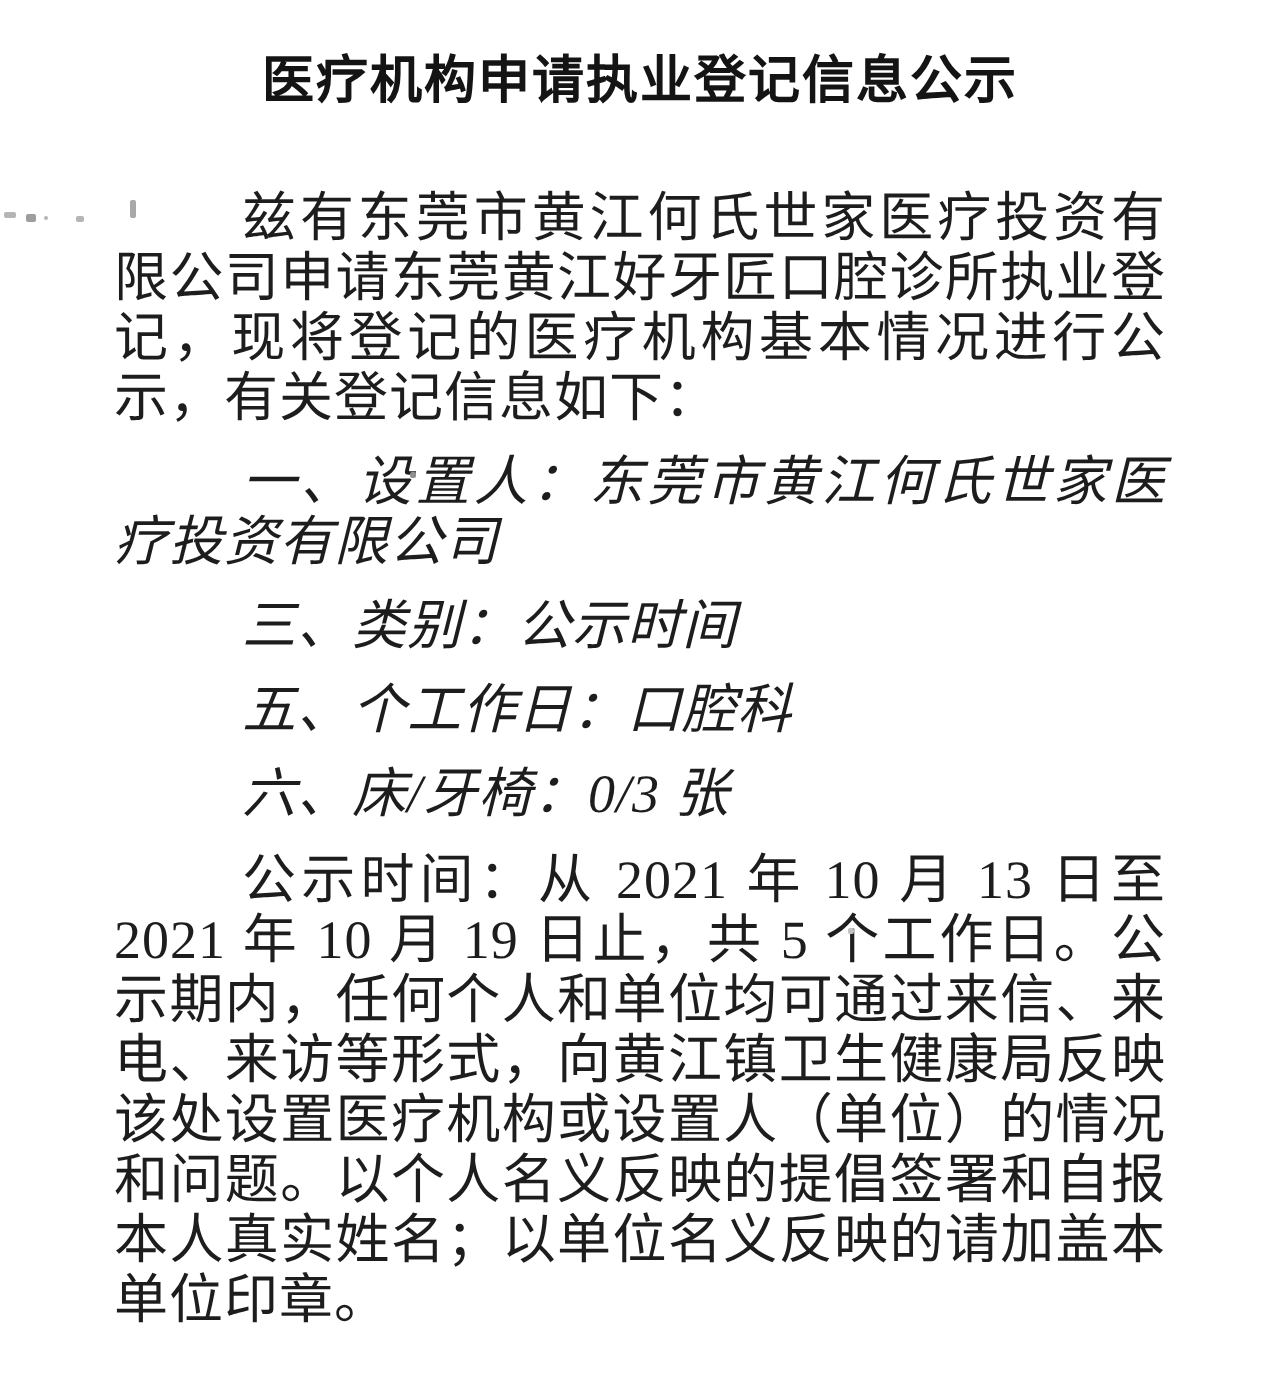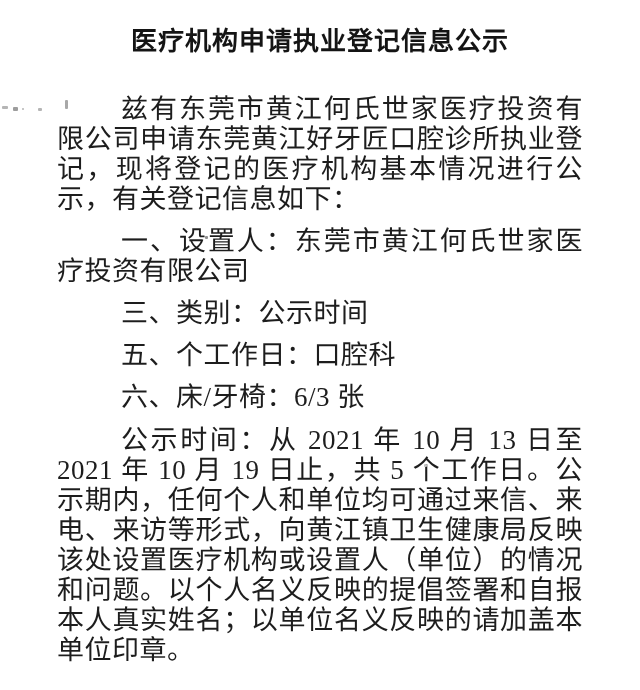"医疗机构申请执业登记信息公示" .doc-title { font-family: Liberation Serif, serif -> Liberation Mono, monospace }
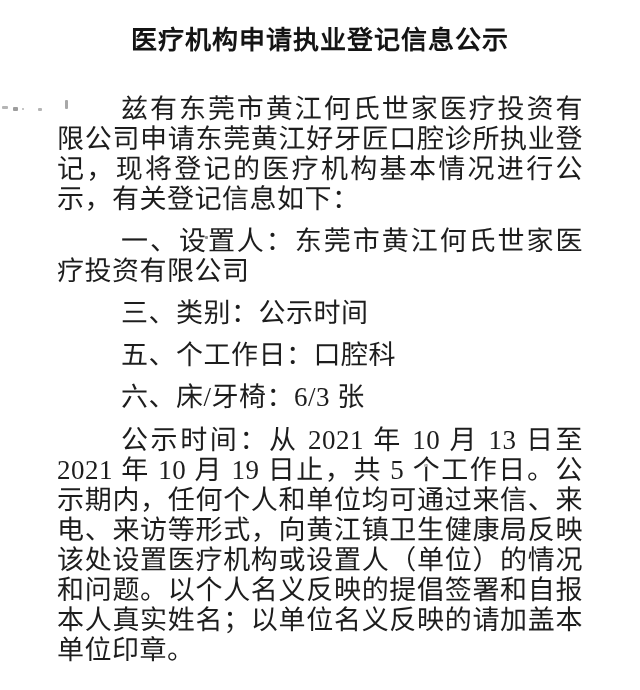"一、设置人：东莞市黄江何氏世家医疗投资有限公司" .item { font-style: none -> italic }
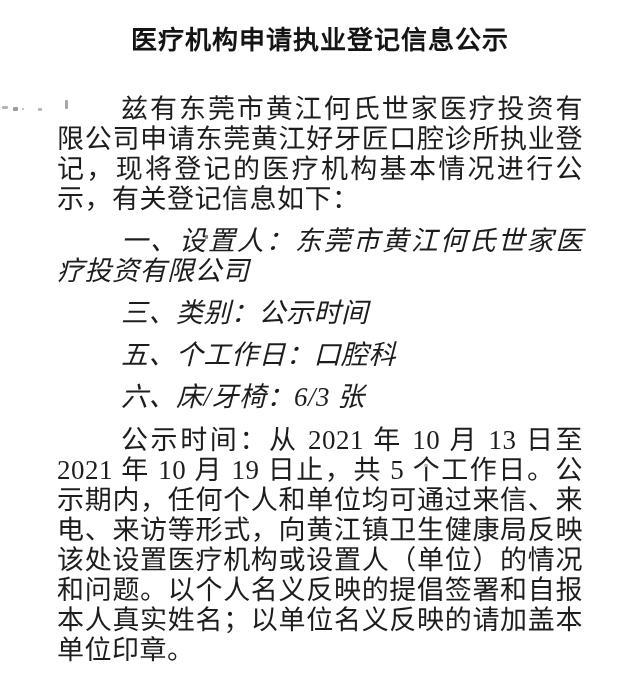"六、床/牙椅：6/3 张" p.para { text: 6/3 -> 0/3 }
